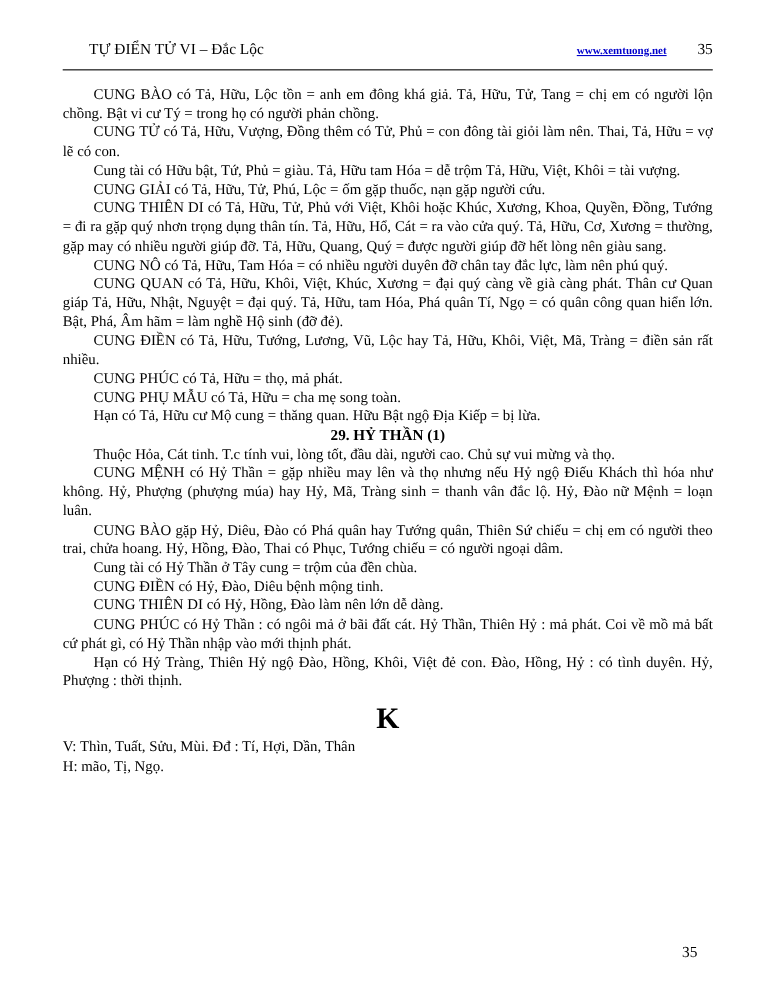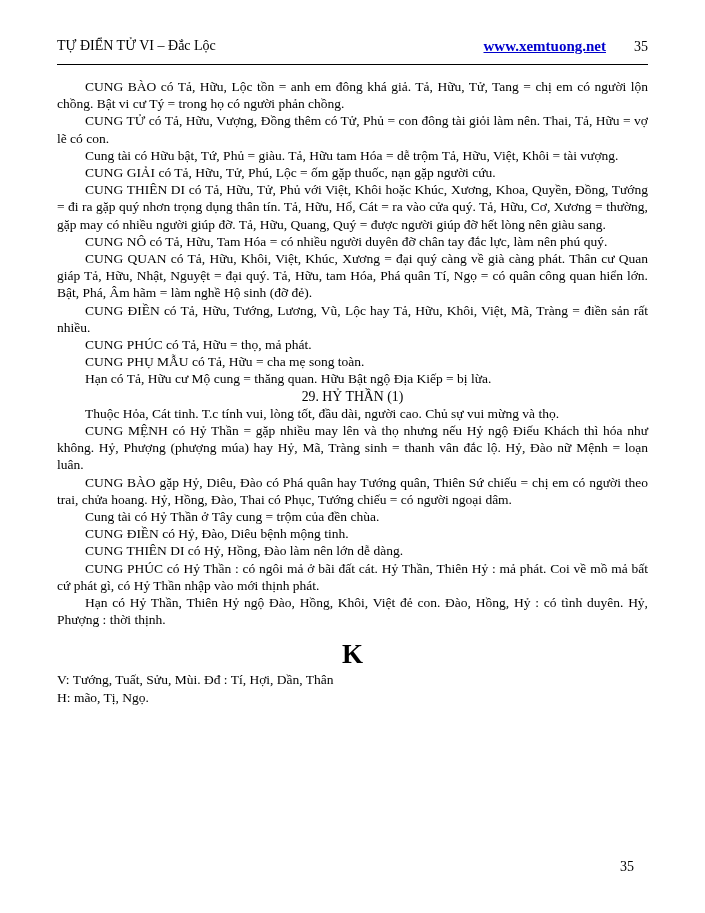"TỰ ĐIỂN TỬ VI –" .page-header { align-items: flex-start -> flex-end; margin-left: none -> 24px }
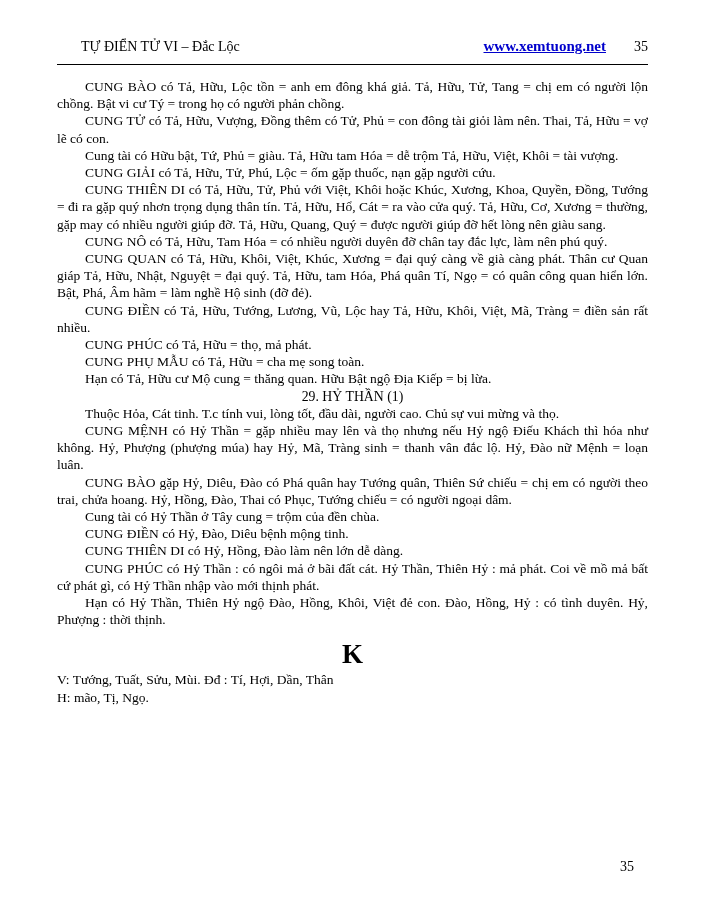"www.xemtuong.net" .site-link { font-size: 15px -> 10px }
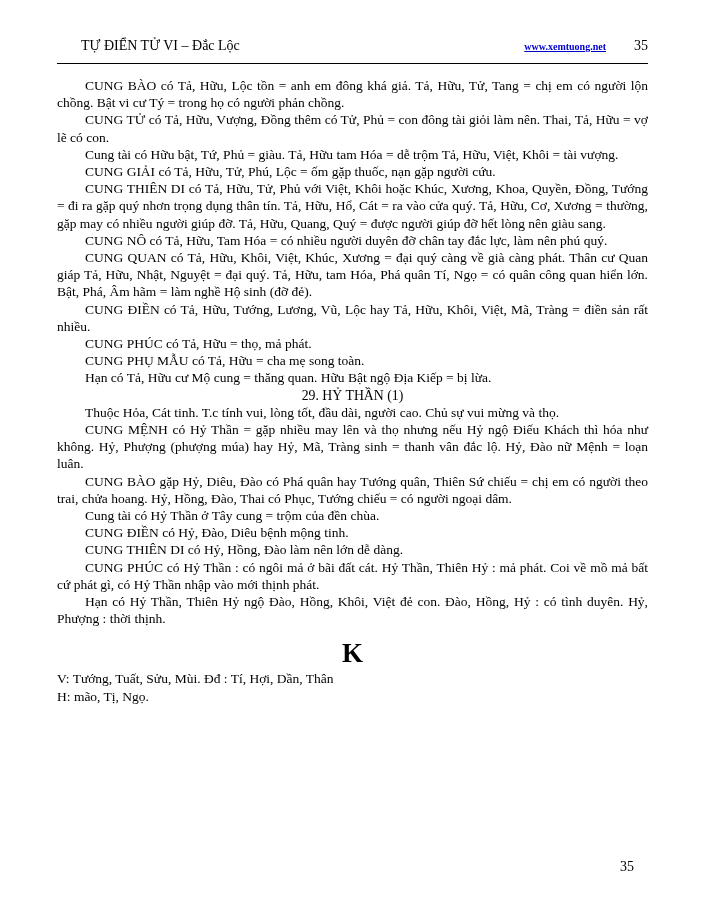"29. HỶ THẦN (1)" .section-heading { font-weight: normal -> bold }
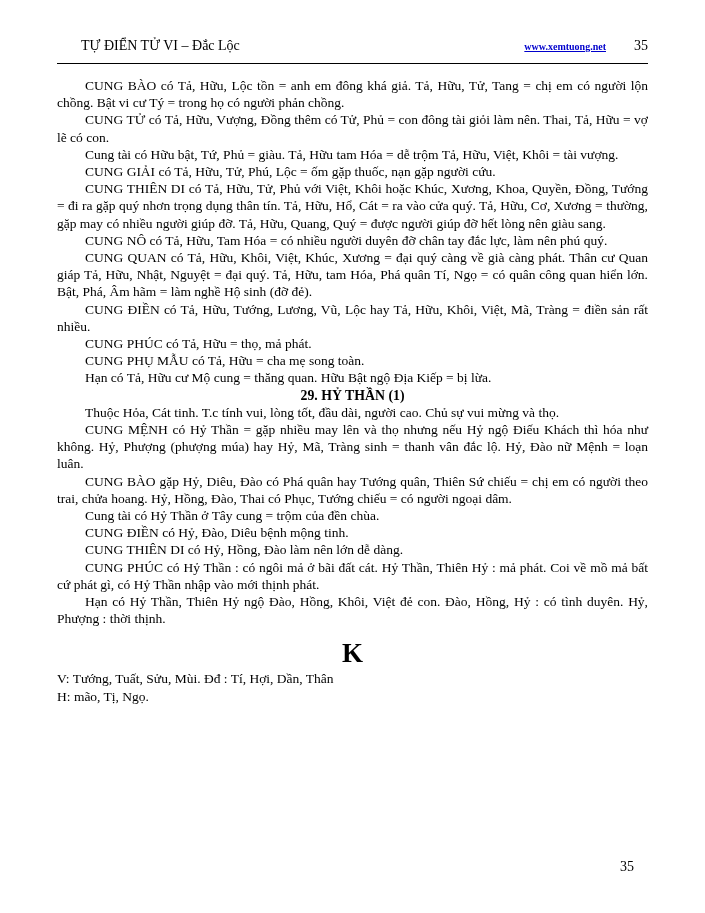"Hạn có Hỷ Thần, Thiên" p { text: Thần -> Tràng }
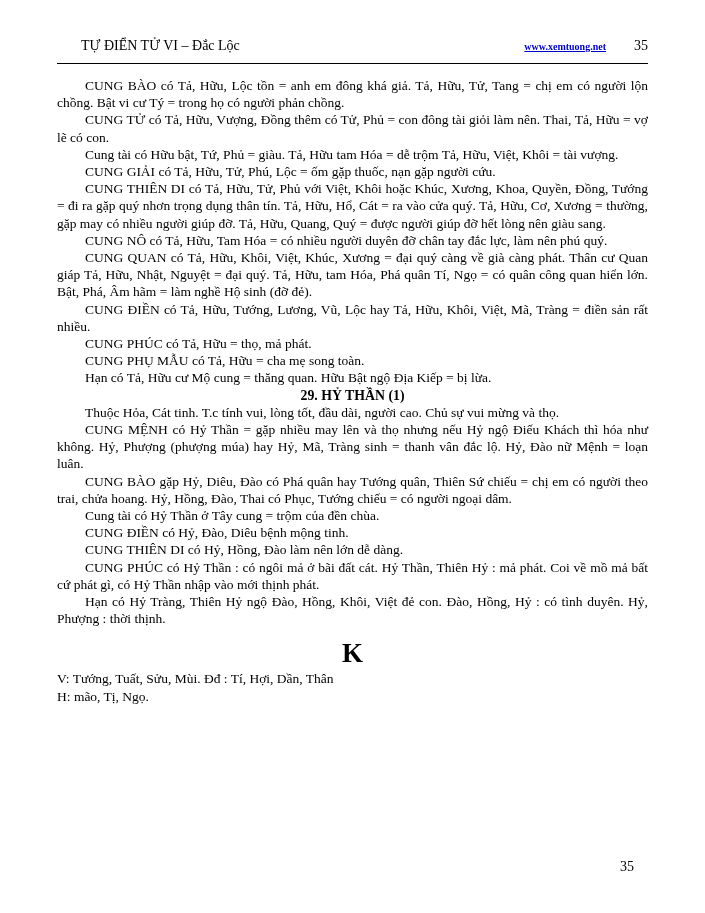"V: Tướng, Tuất, Sửu, Mùi." p.centered-line { text: Tướng -> Thìn }
